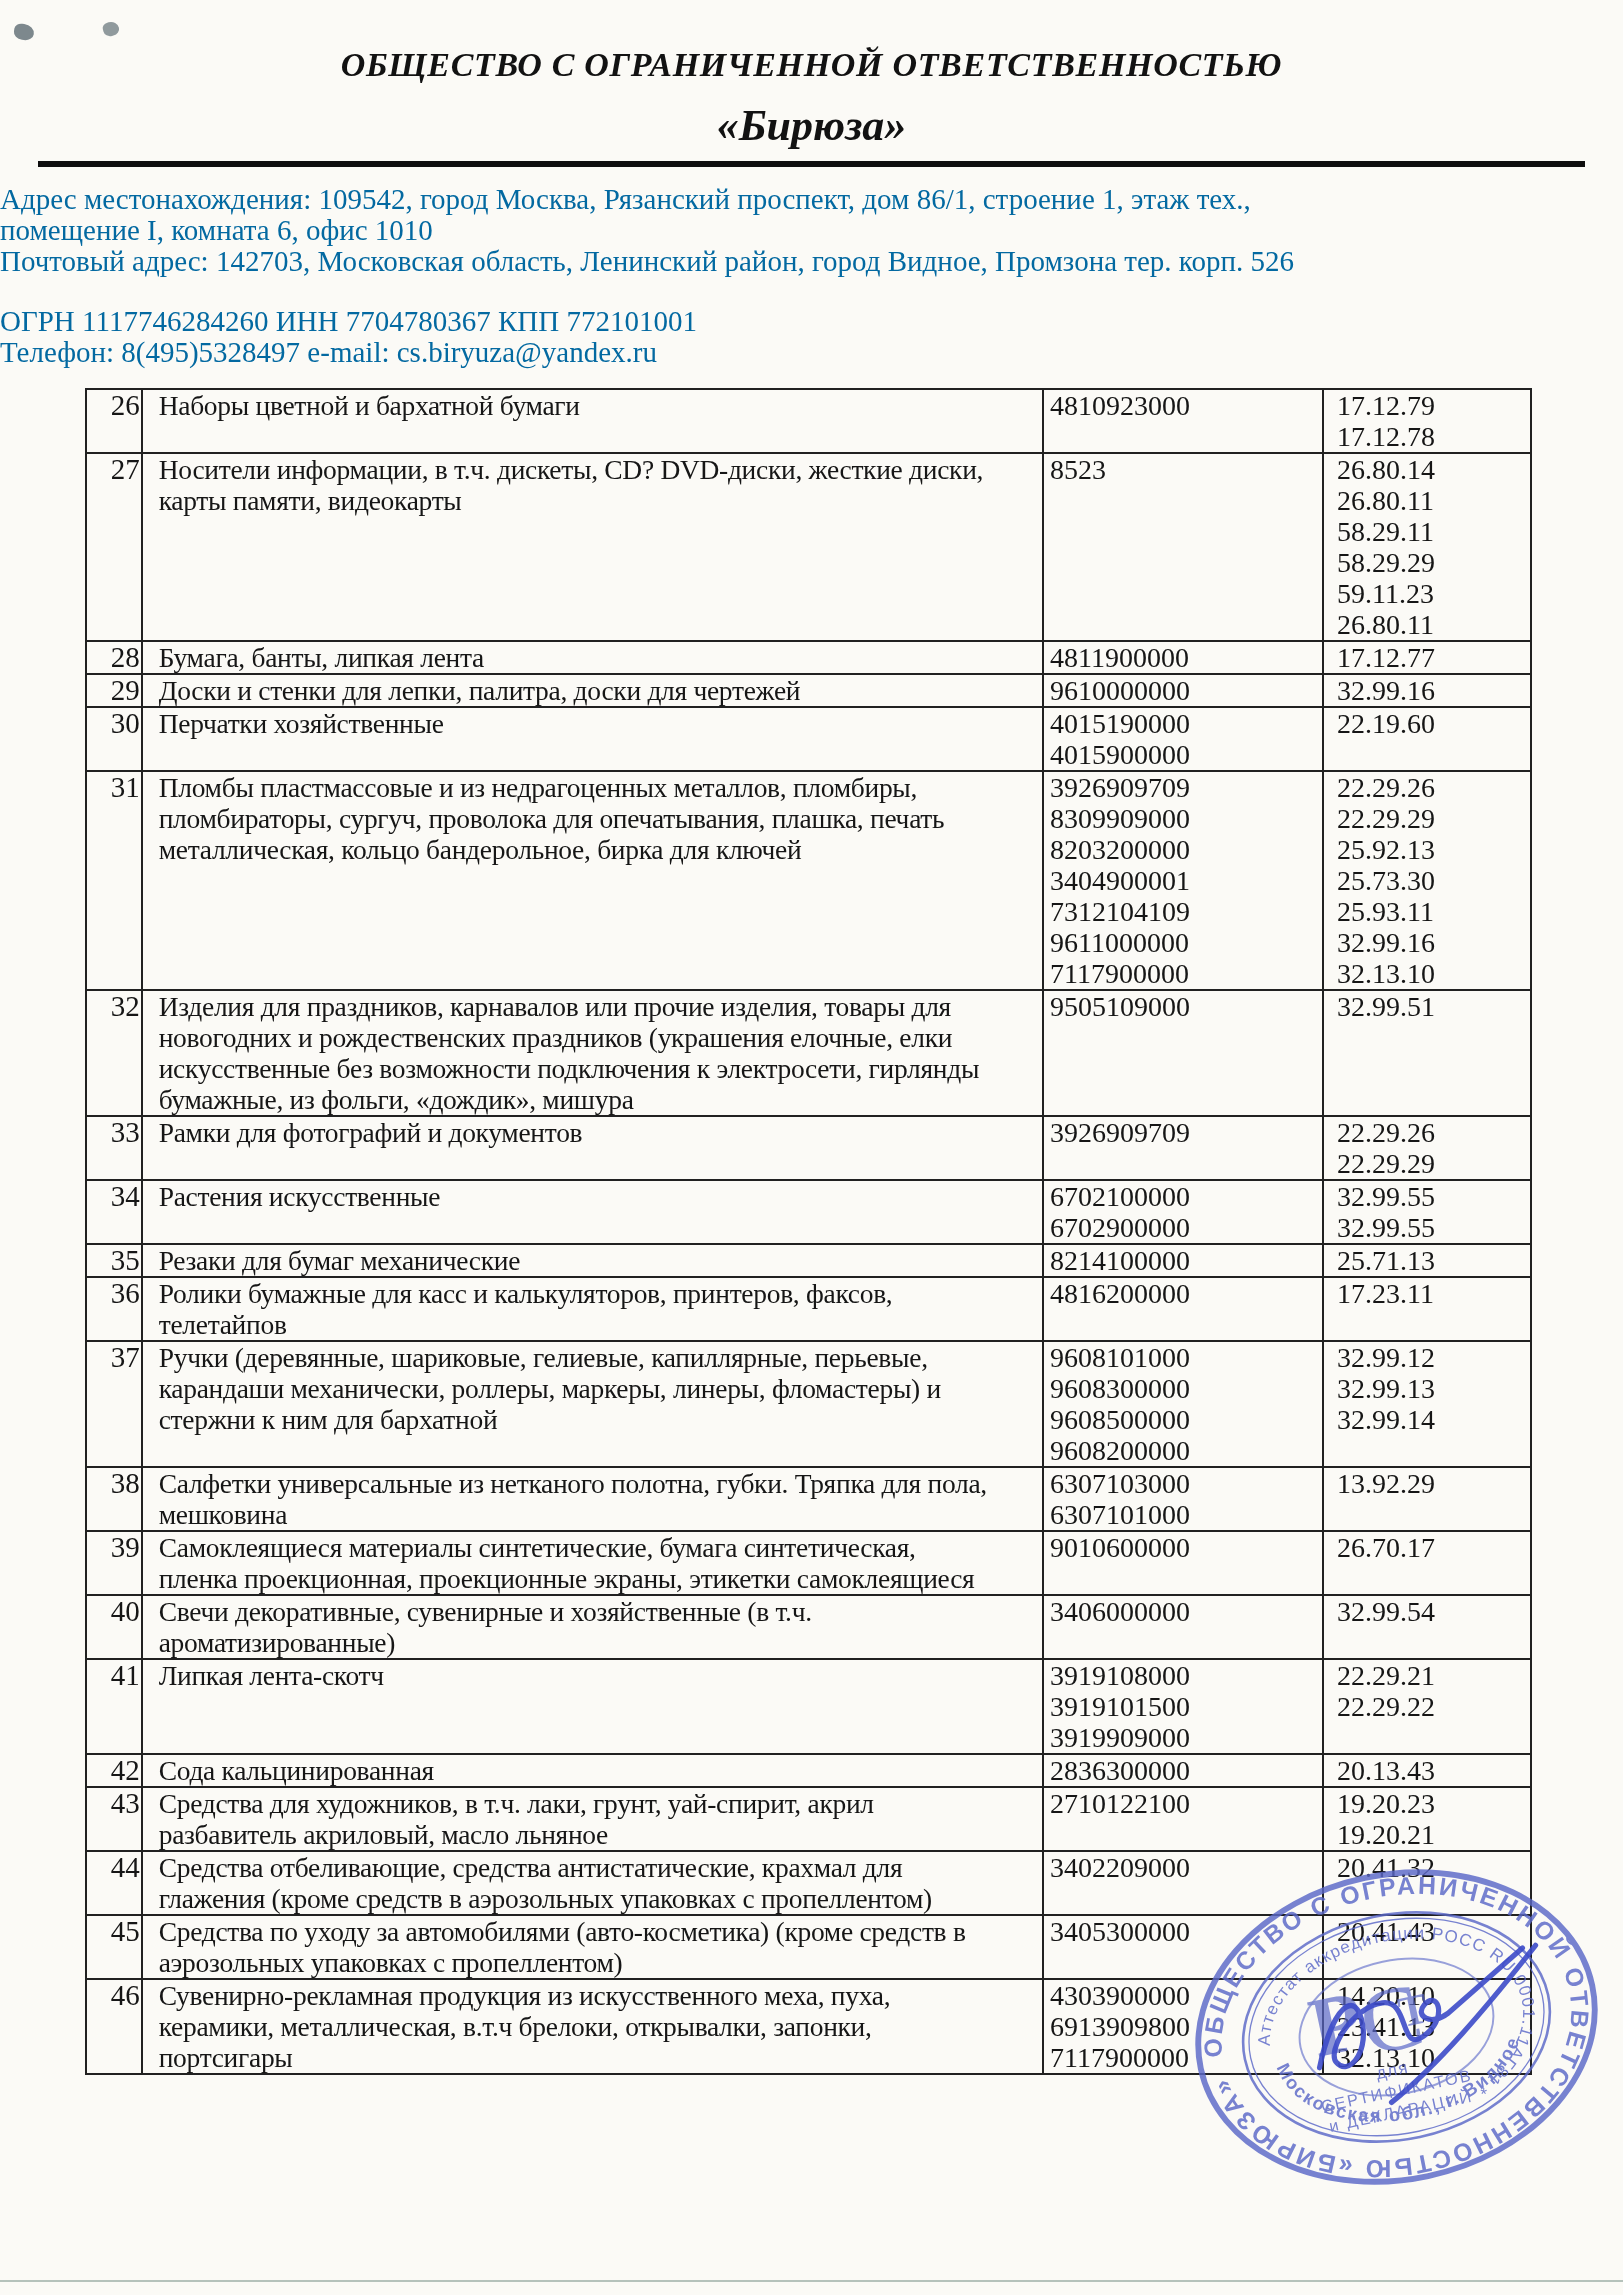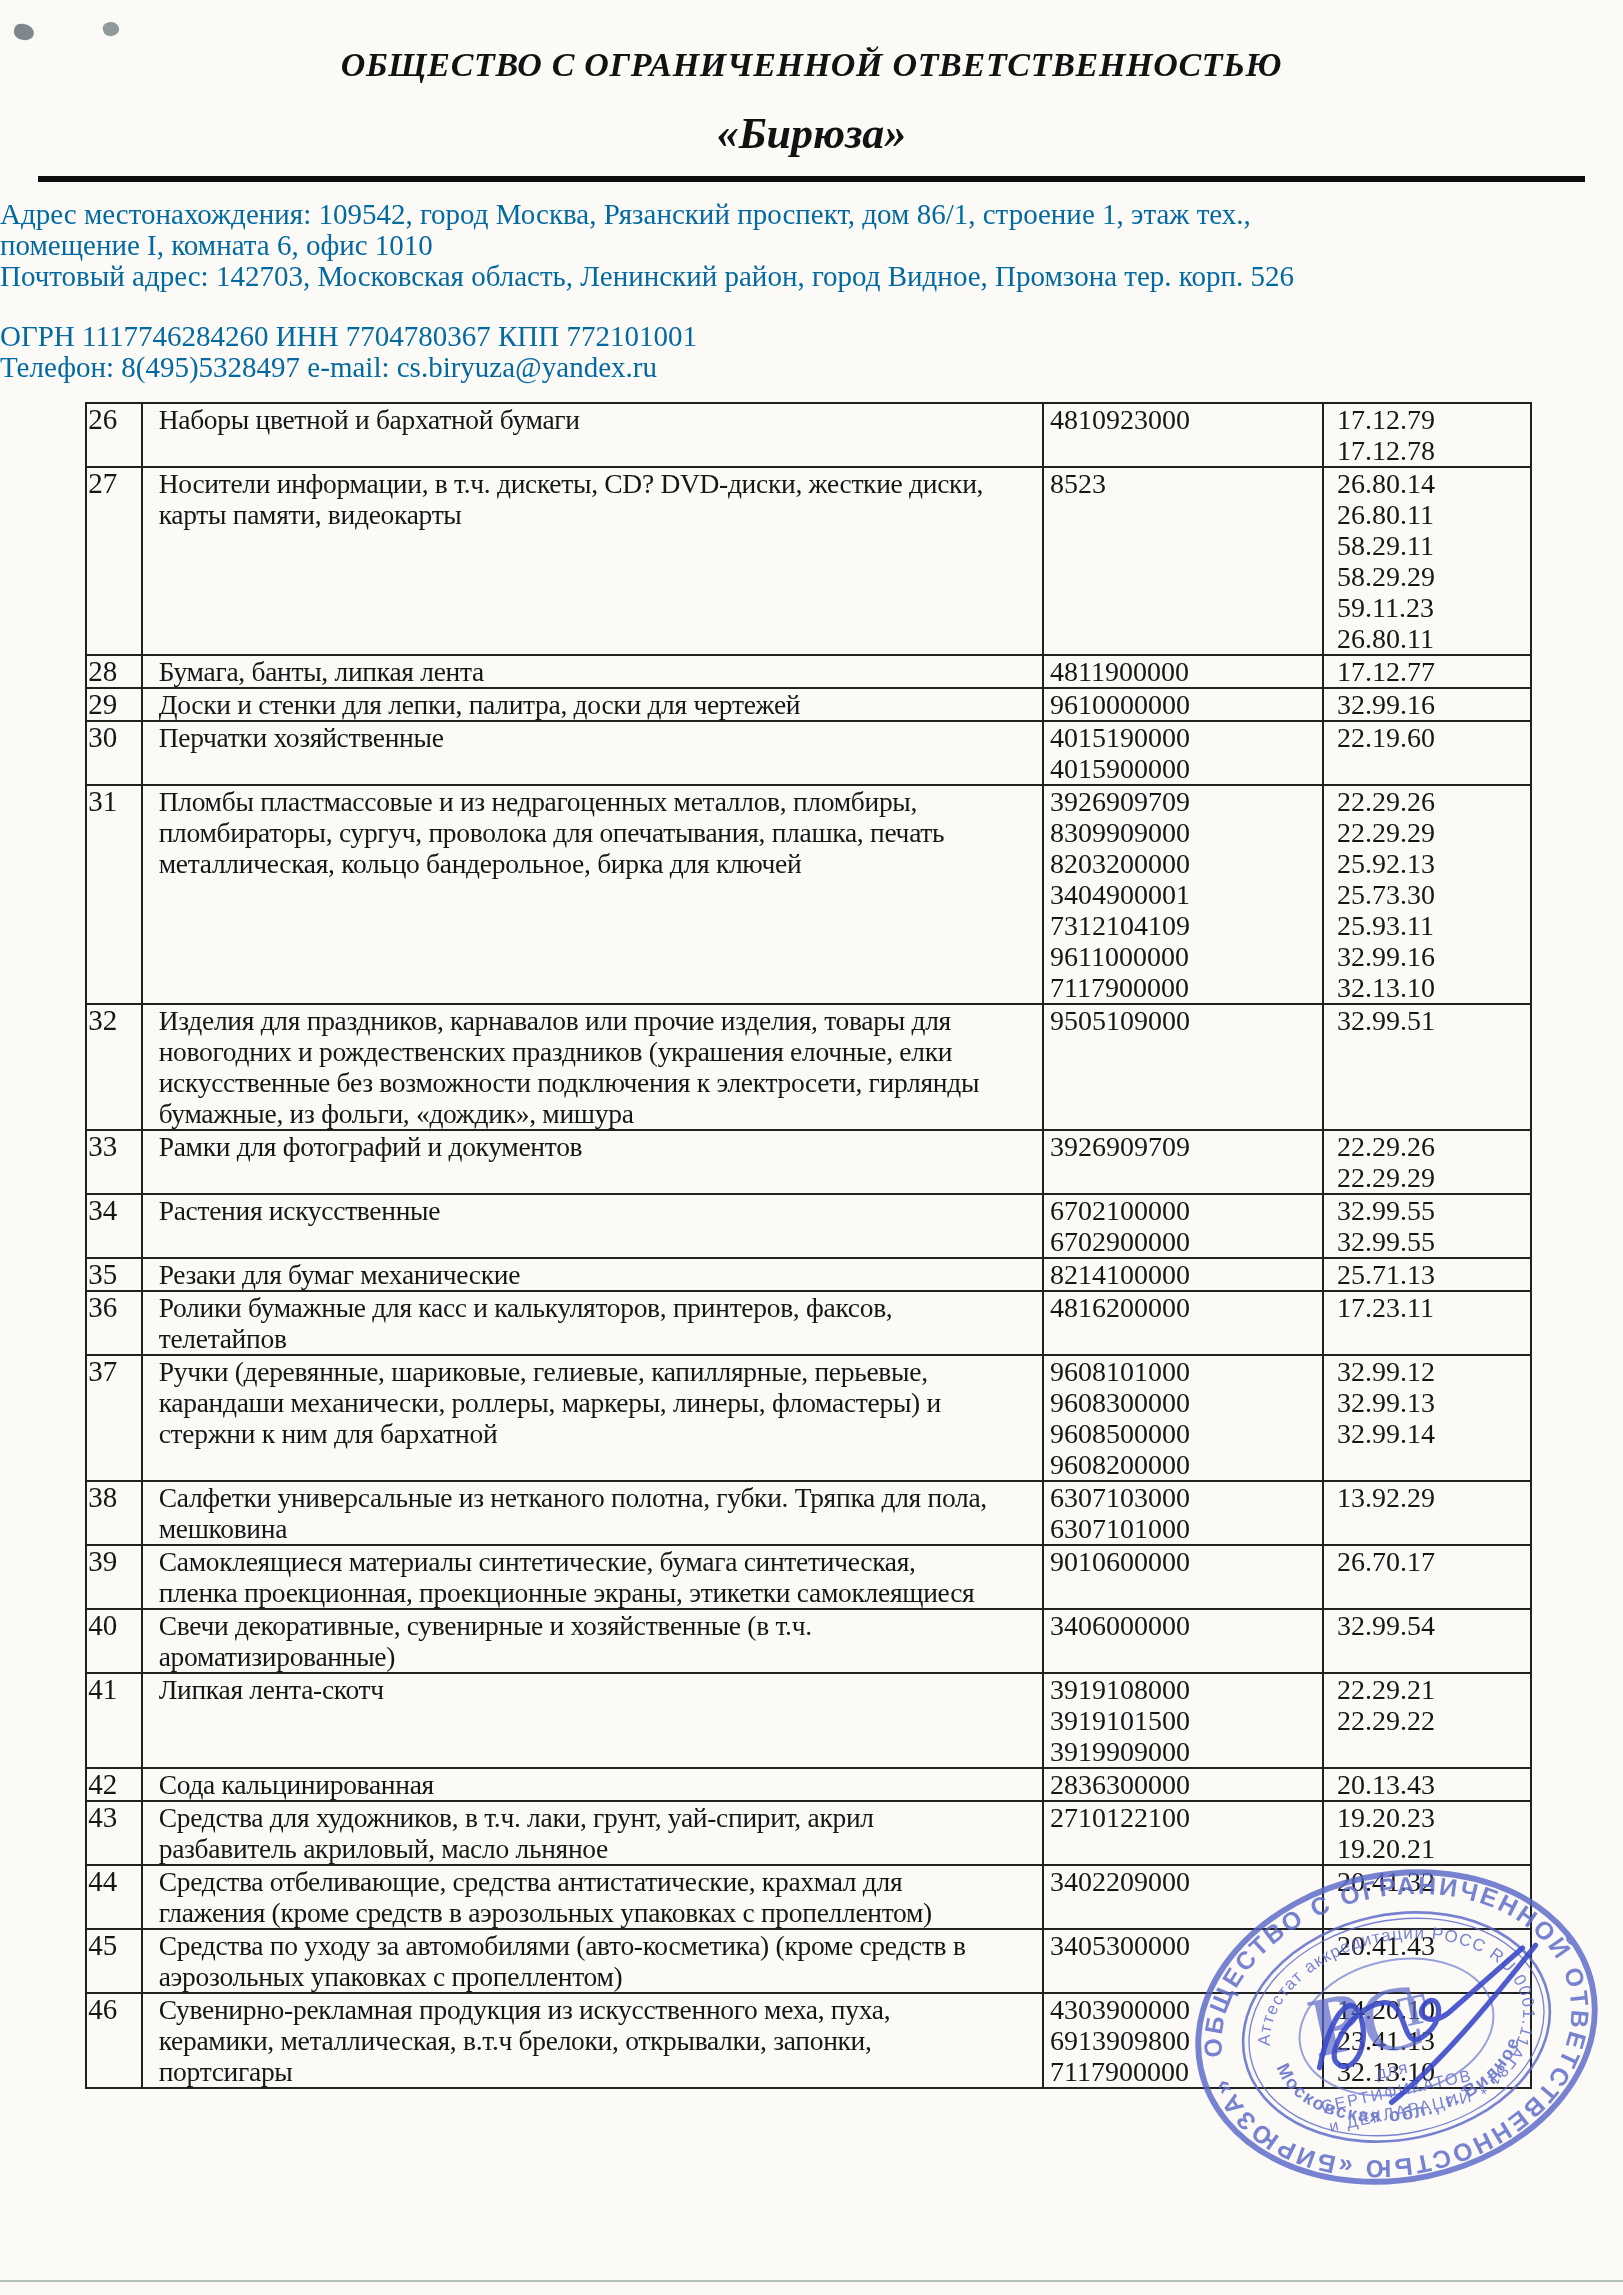"«Бирюза»" .company-l2 { margin: 12px -> 4px }
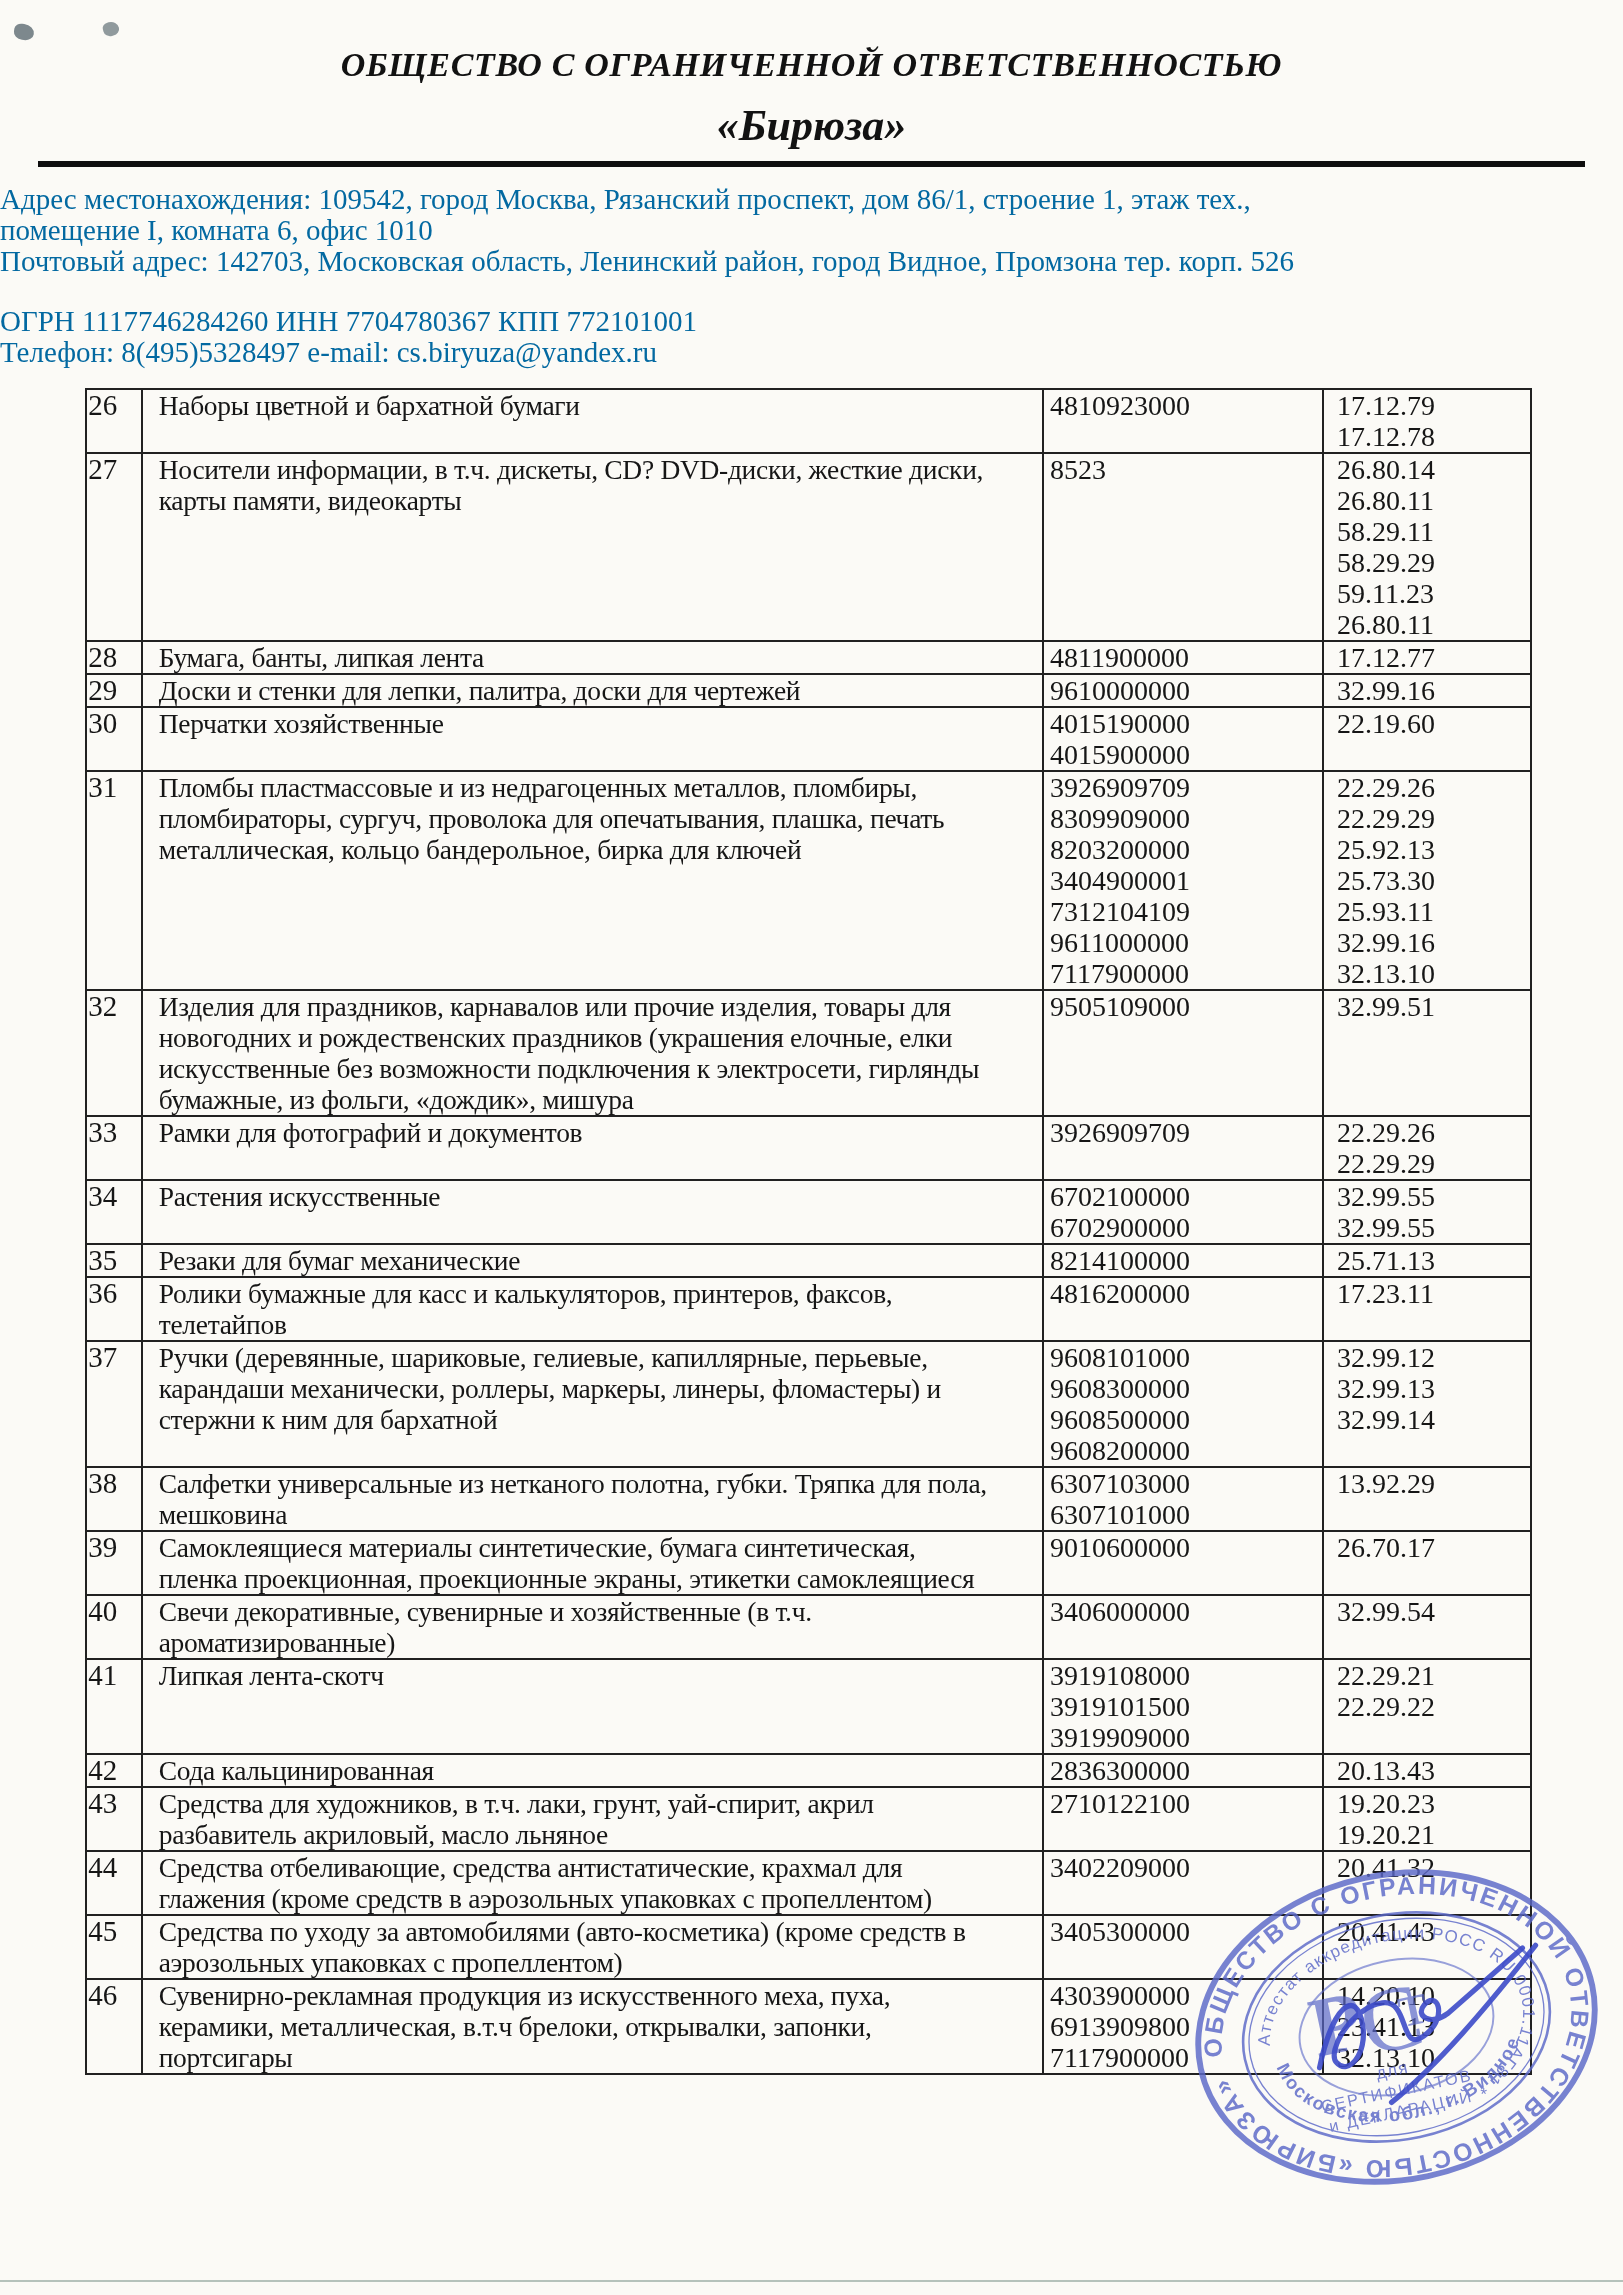"26" td.c-num { text-align: left -> right }
